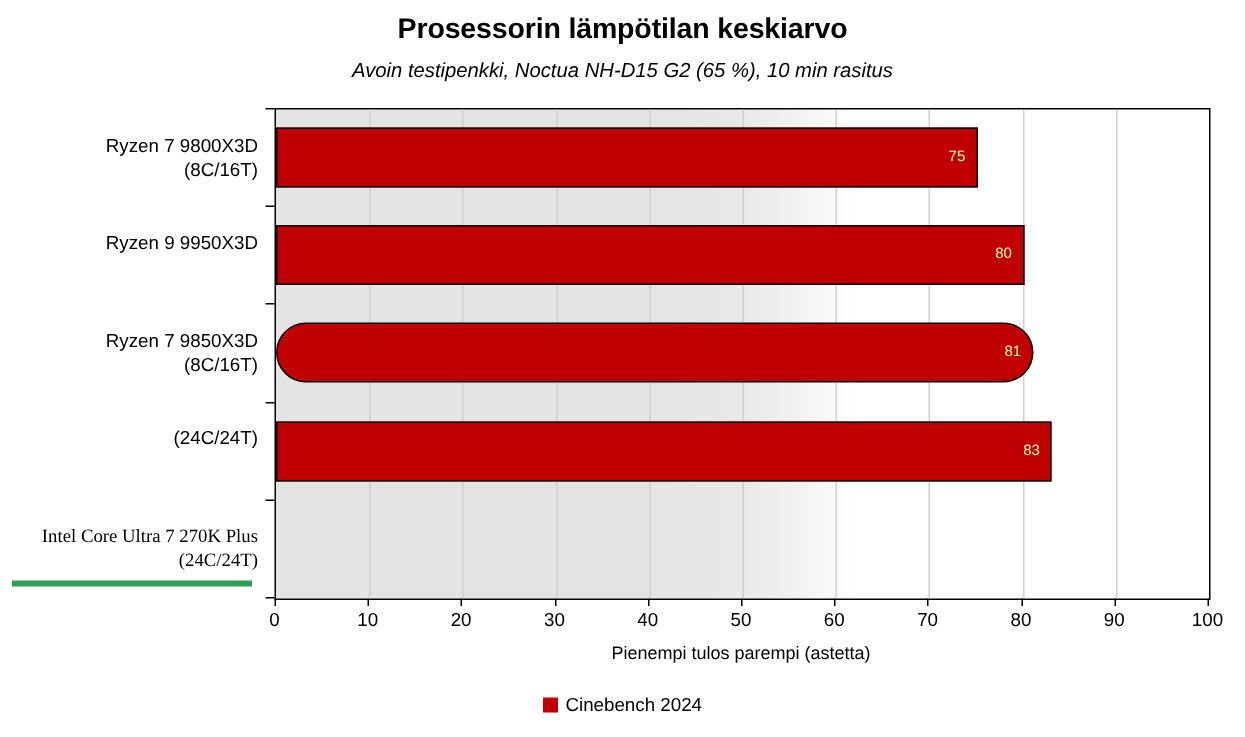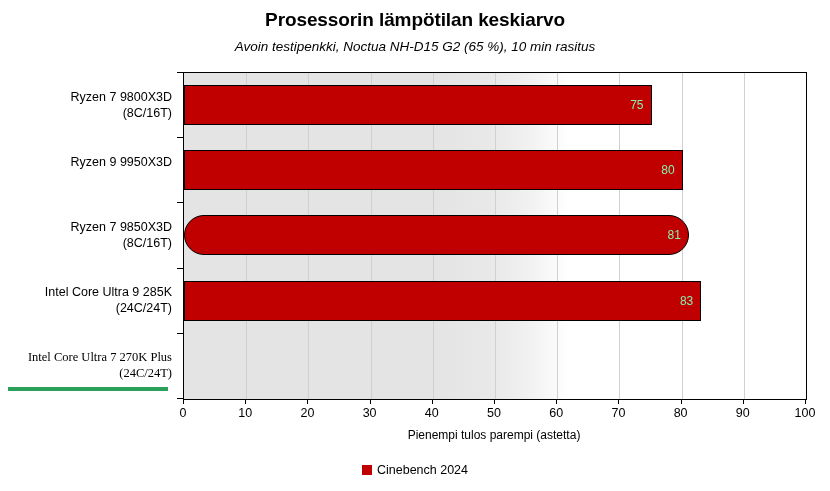"75" .bar-value { color: #86efac -> #fef9c3; font-size: 12px -> 10px }
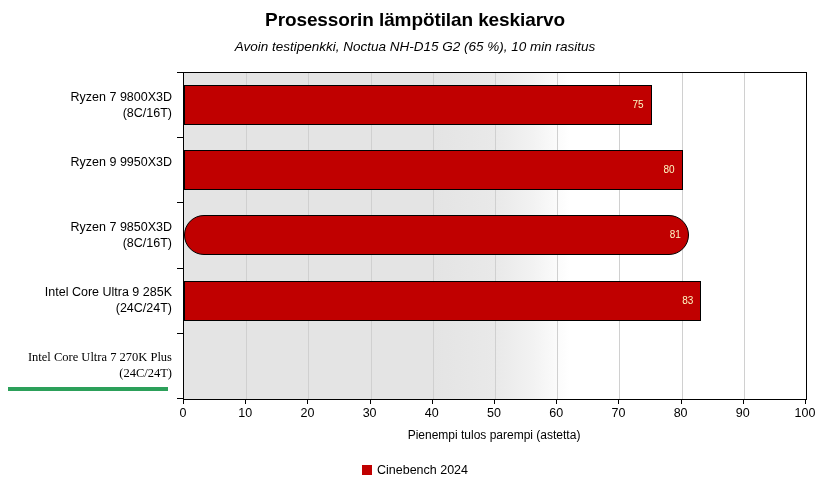"Intel Core Ultra 9 285K" span.ycat-line1 { html: <span>Intel Core Ultra 9 285K</span> -> none }
